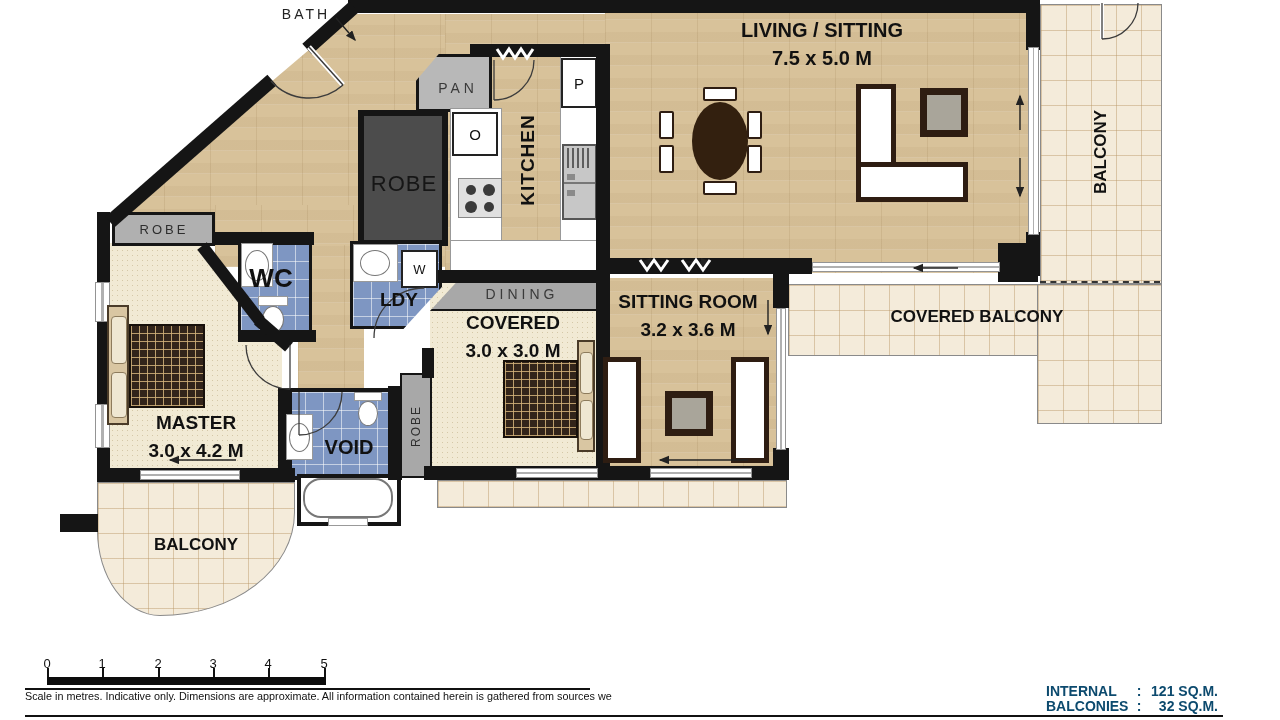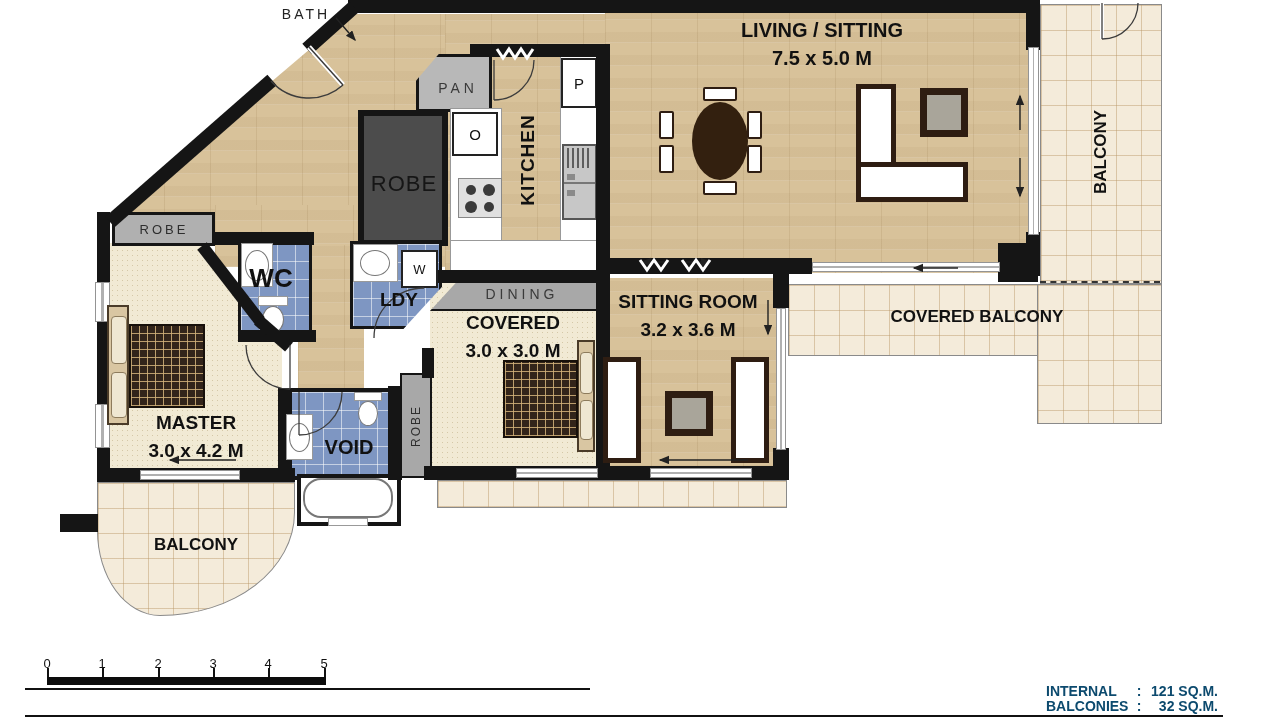"Scale in metres. Indicative only." div.footer-txt { html: none -> <div>Scale in metres. Indicative only. Dimensions are approximate. All information contained herein is gathered from sources we</div> }
